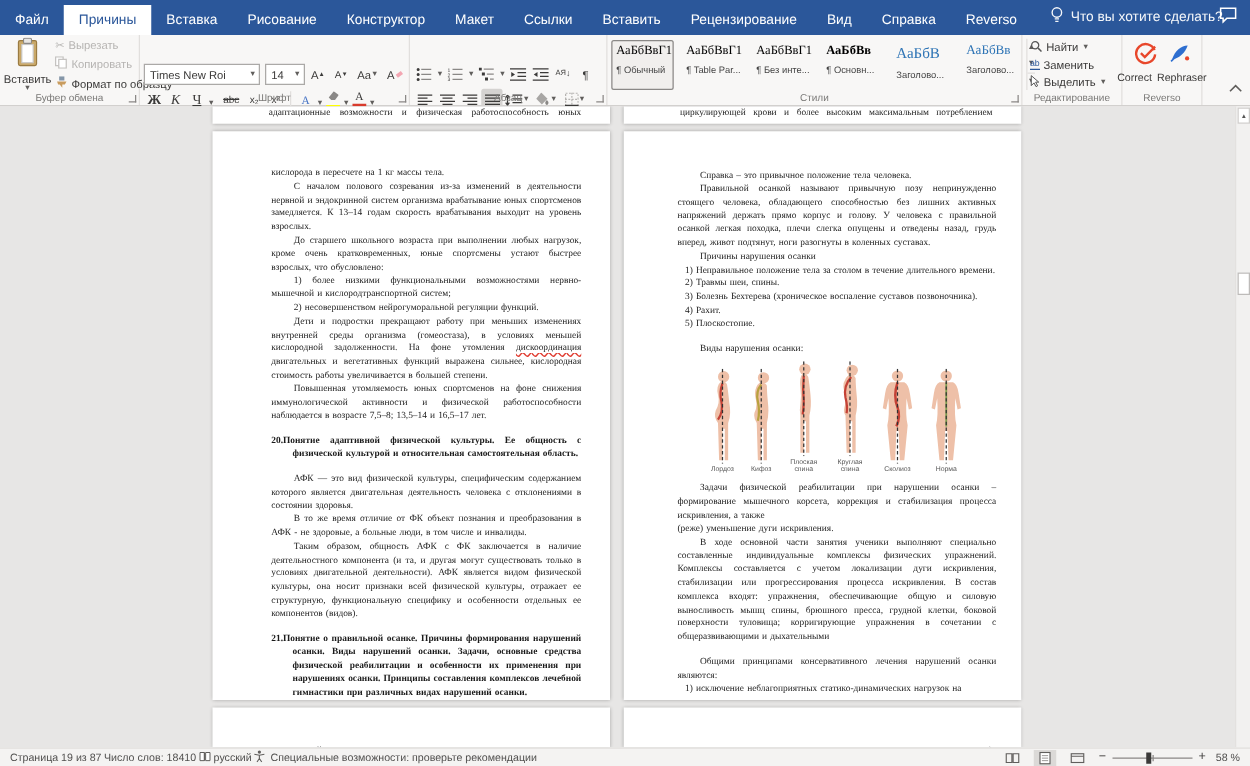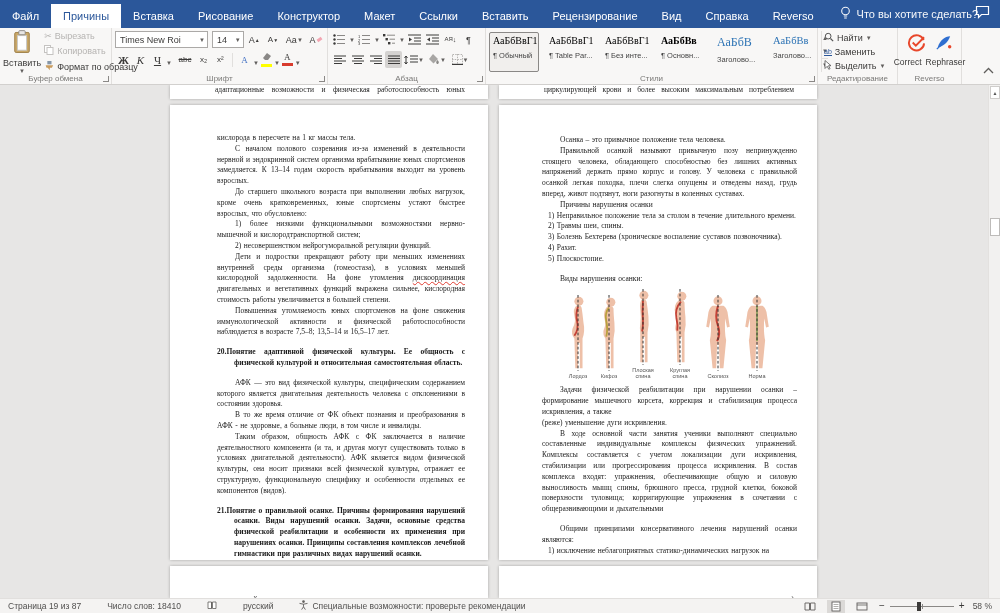"Times New Roi" .row { margin-top: none -> 20px }
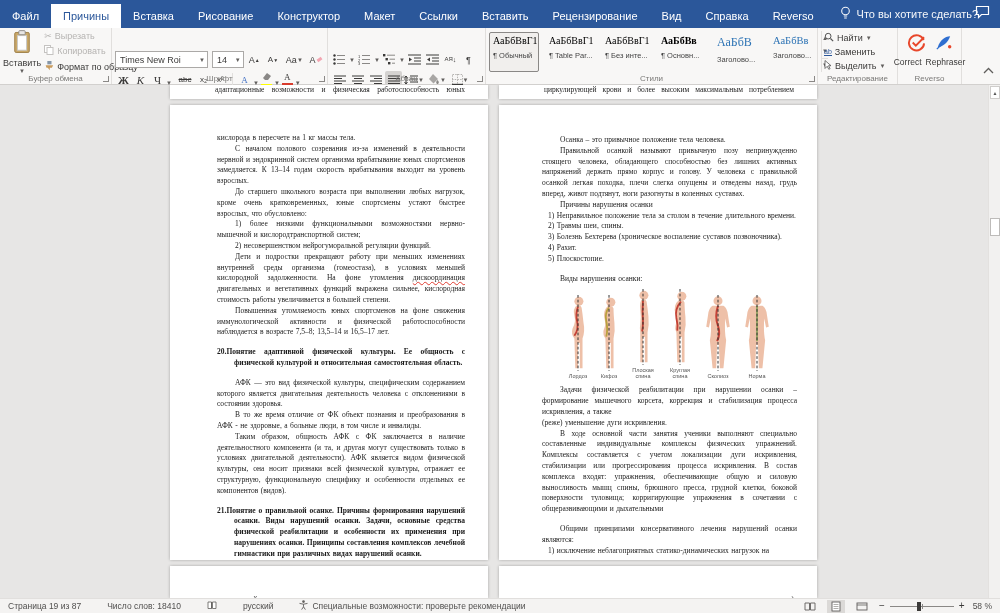"Осанка – это привычное положение" p.para { text: Осанка -> Справка }
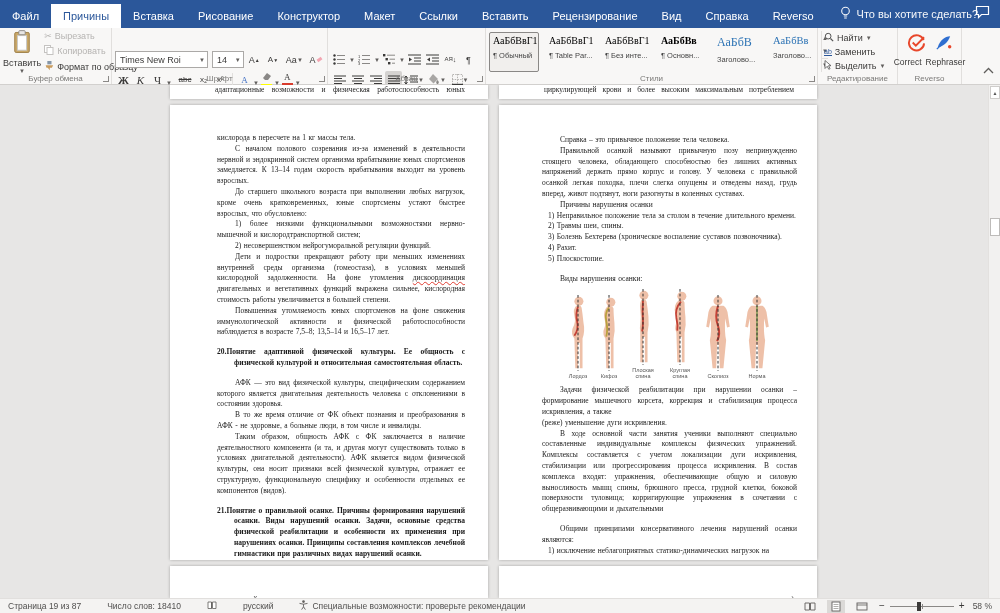"Страница 19 из 87" .statusbar { gap: 26px -> 2px }
